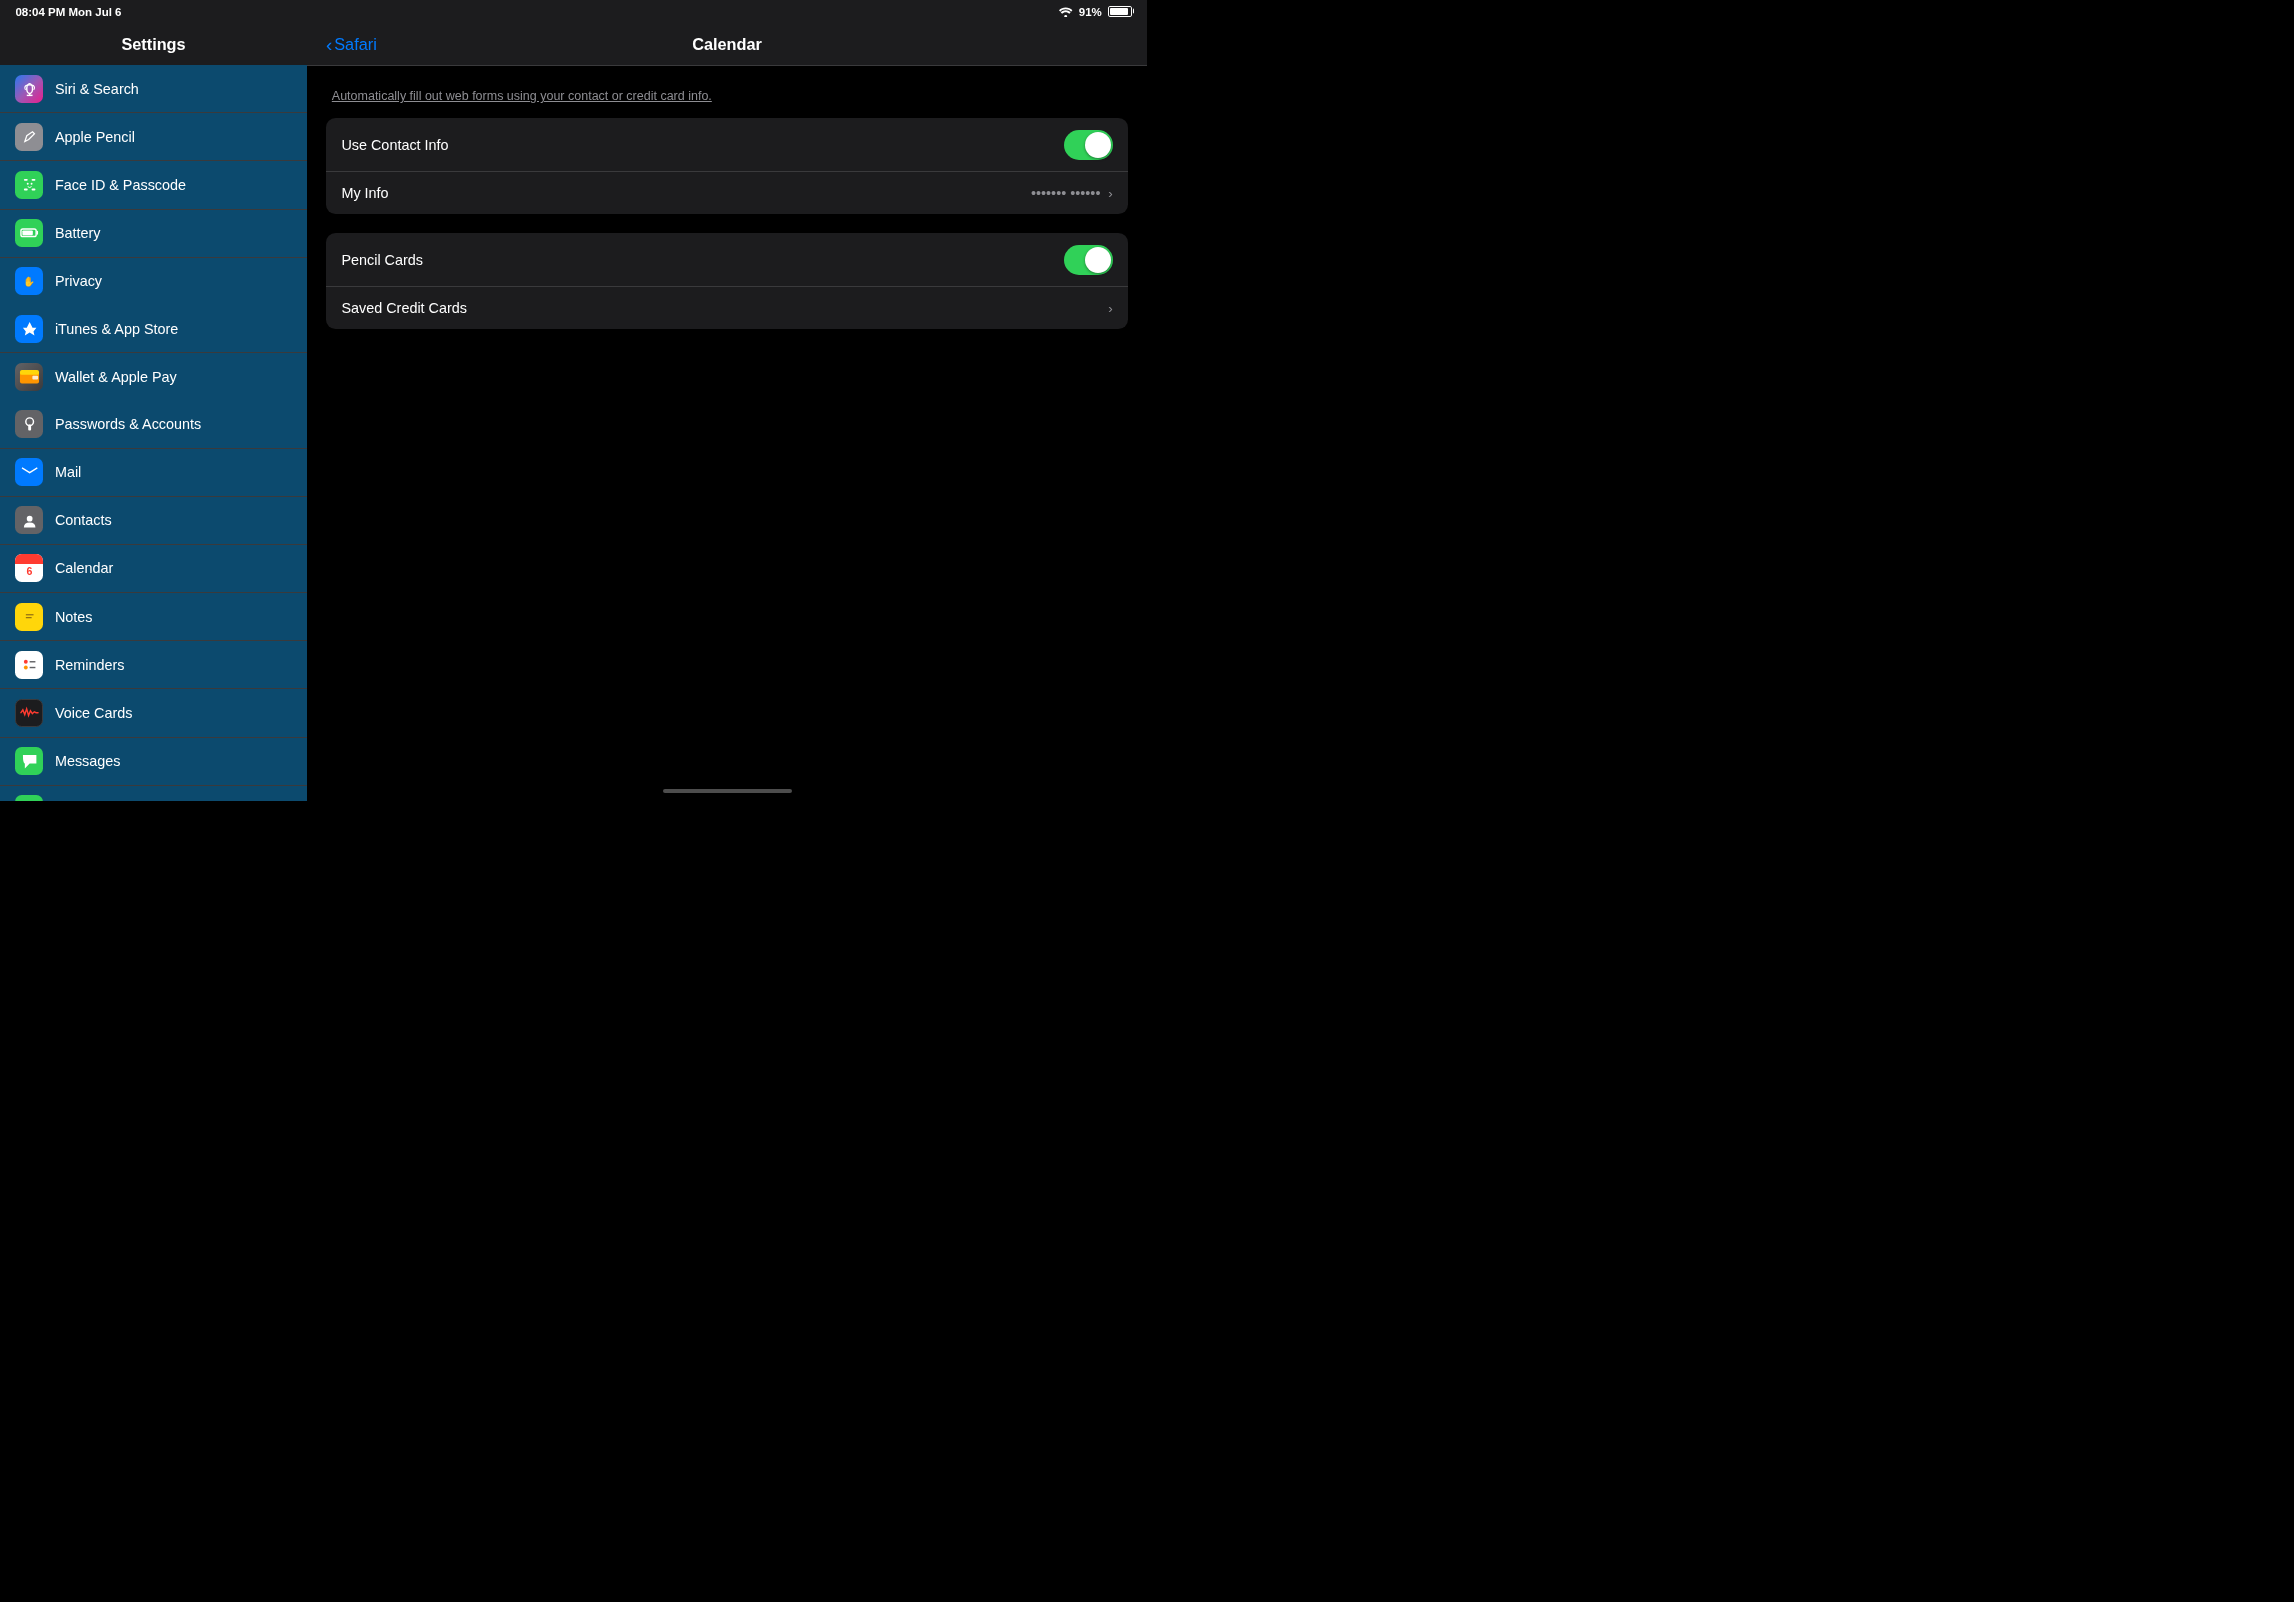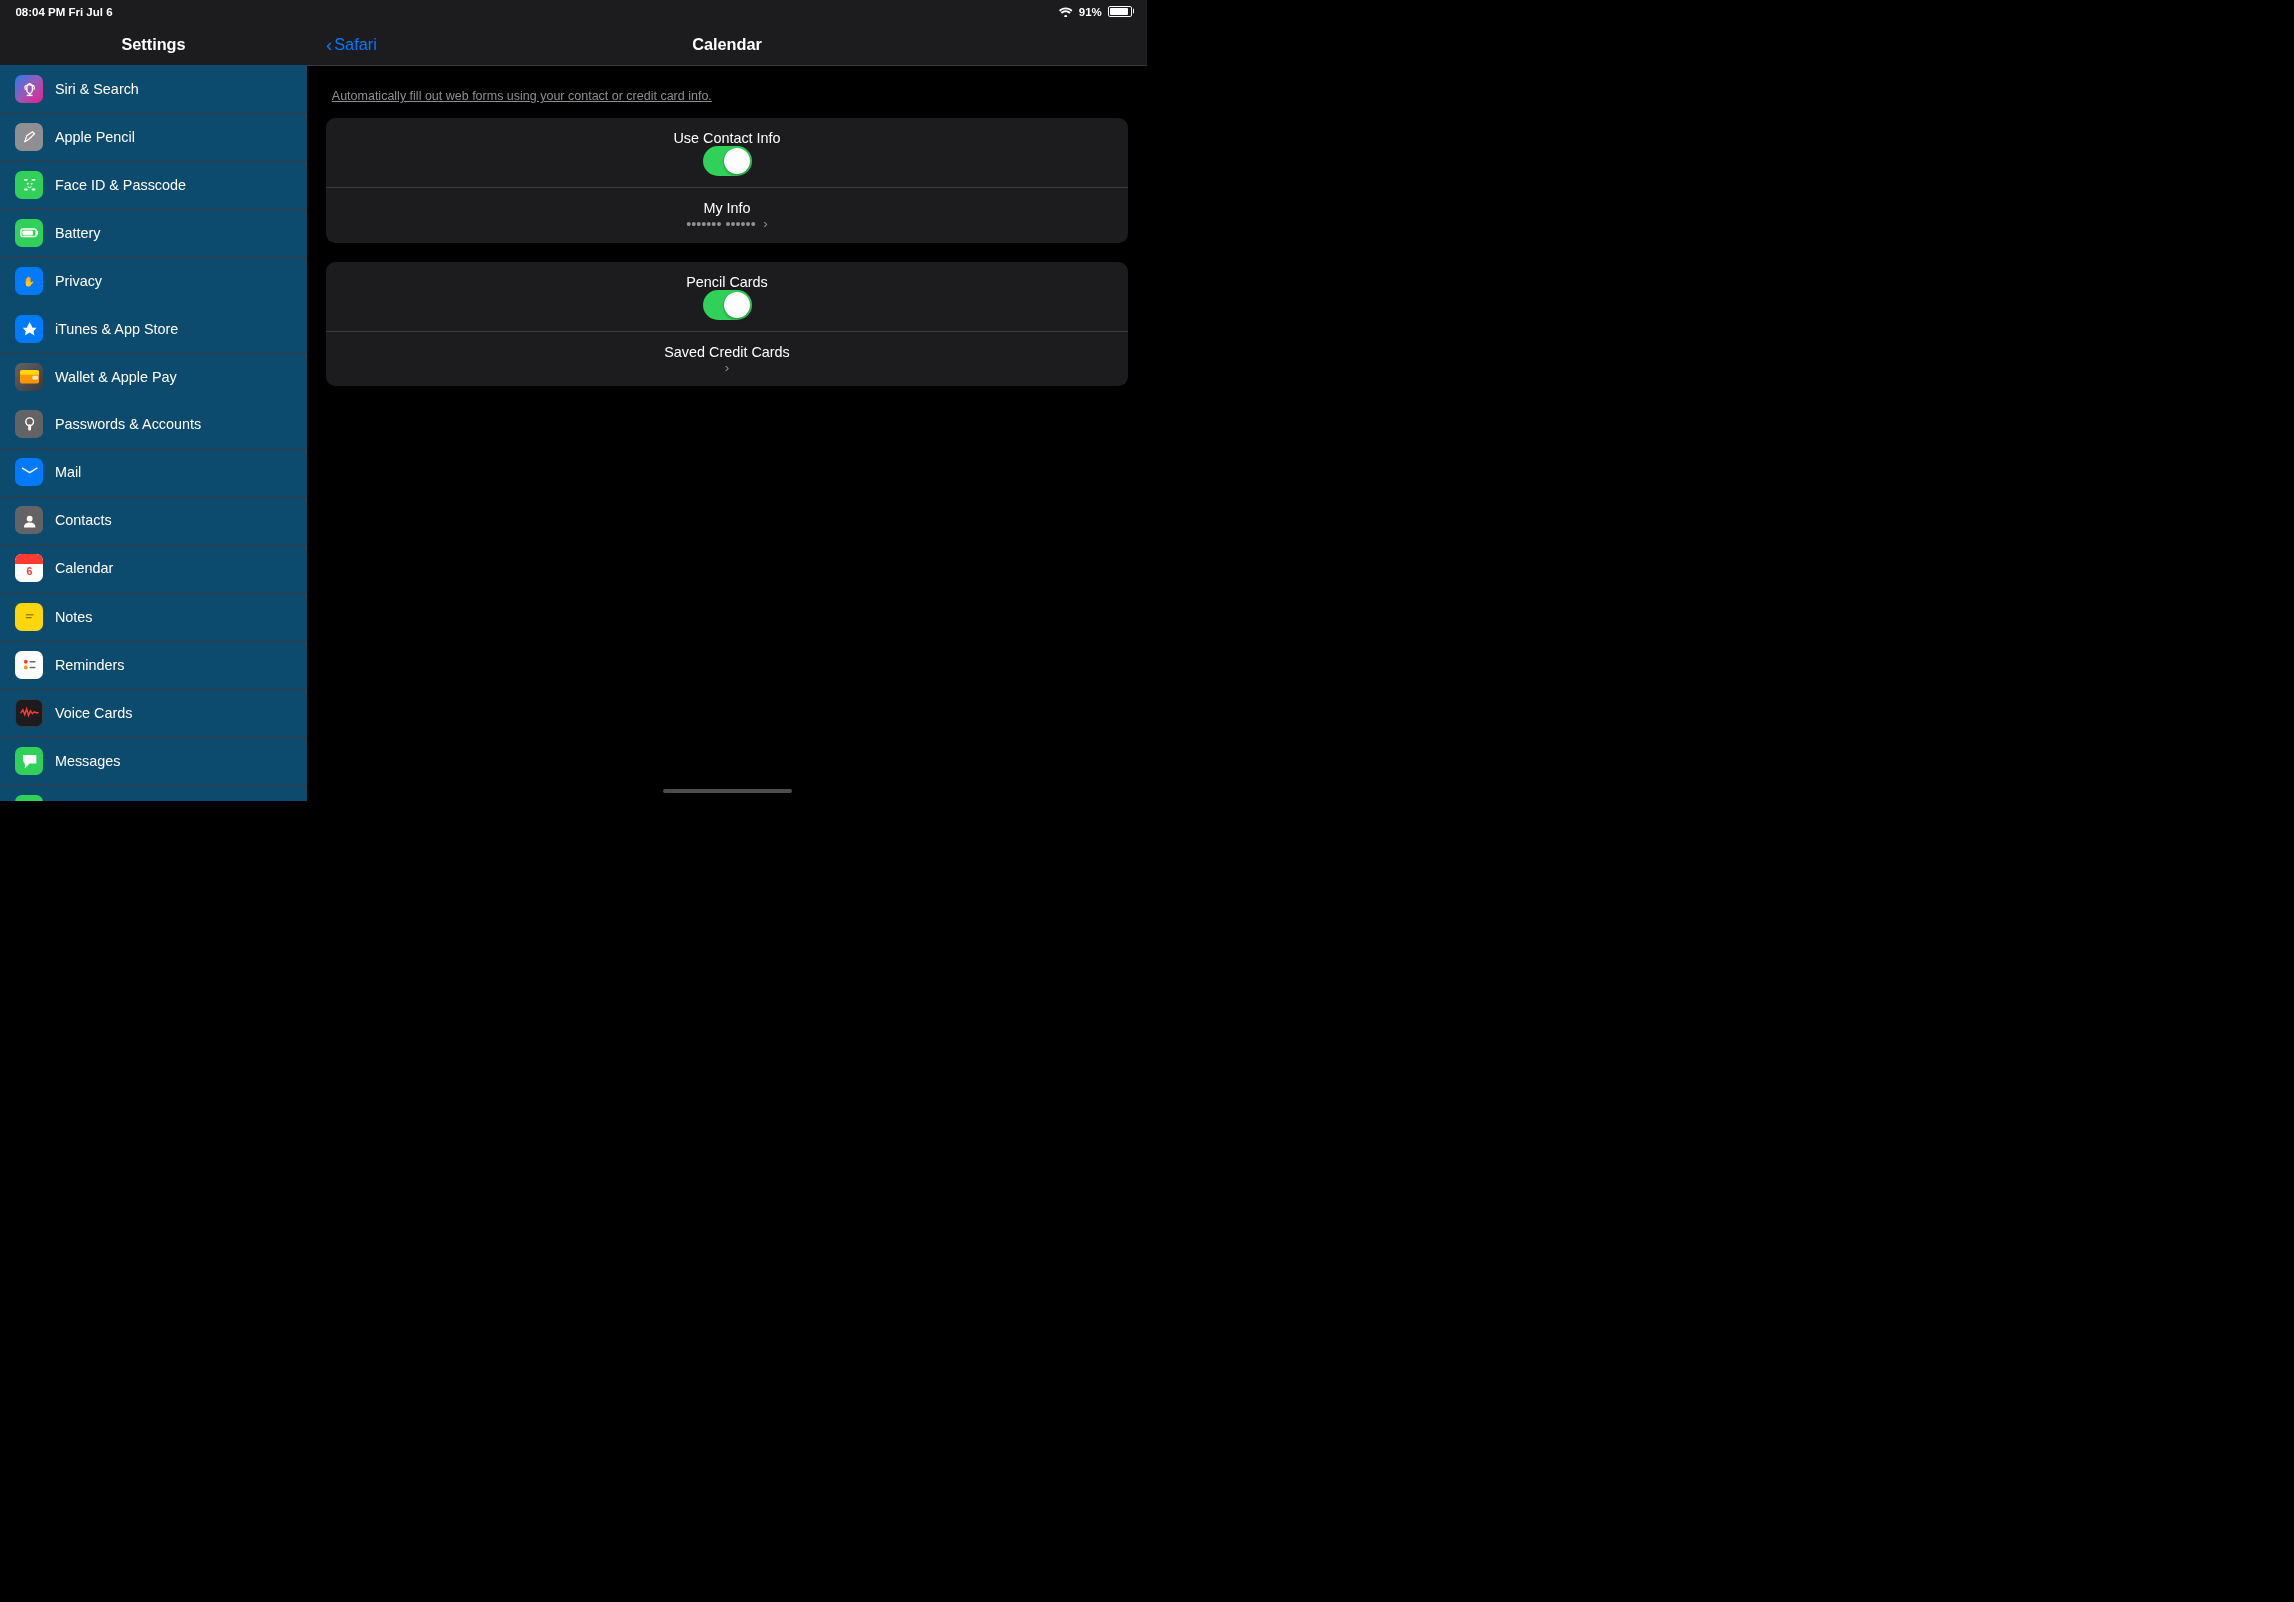"Fri Jul 6" span { text: Fri -> Mon }
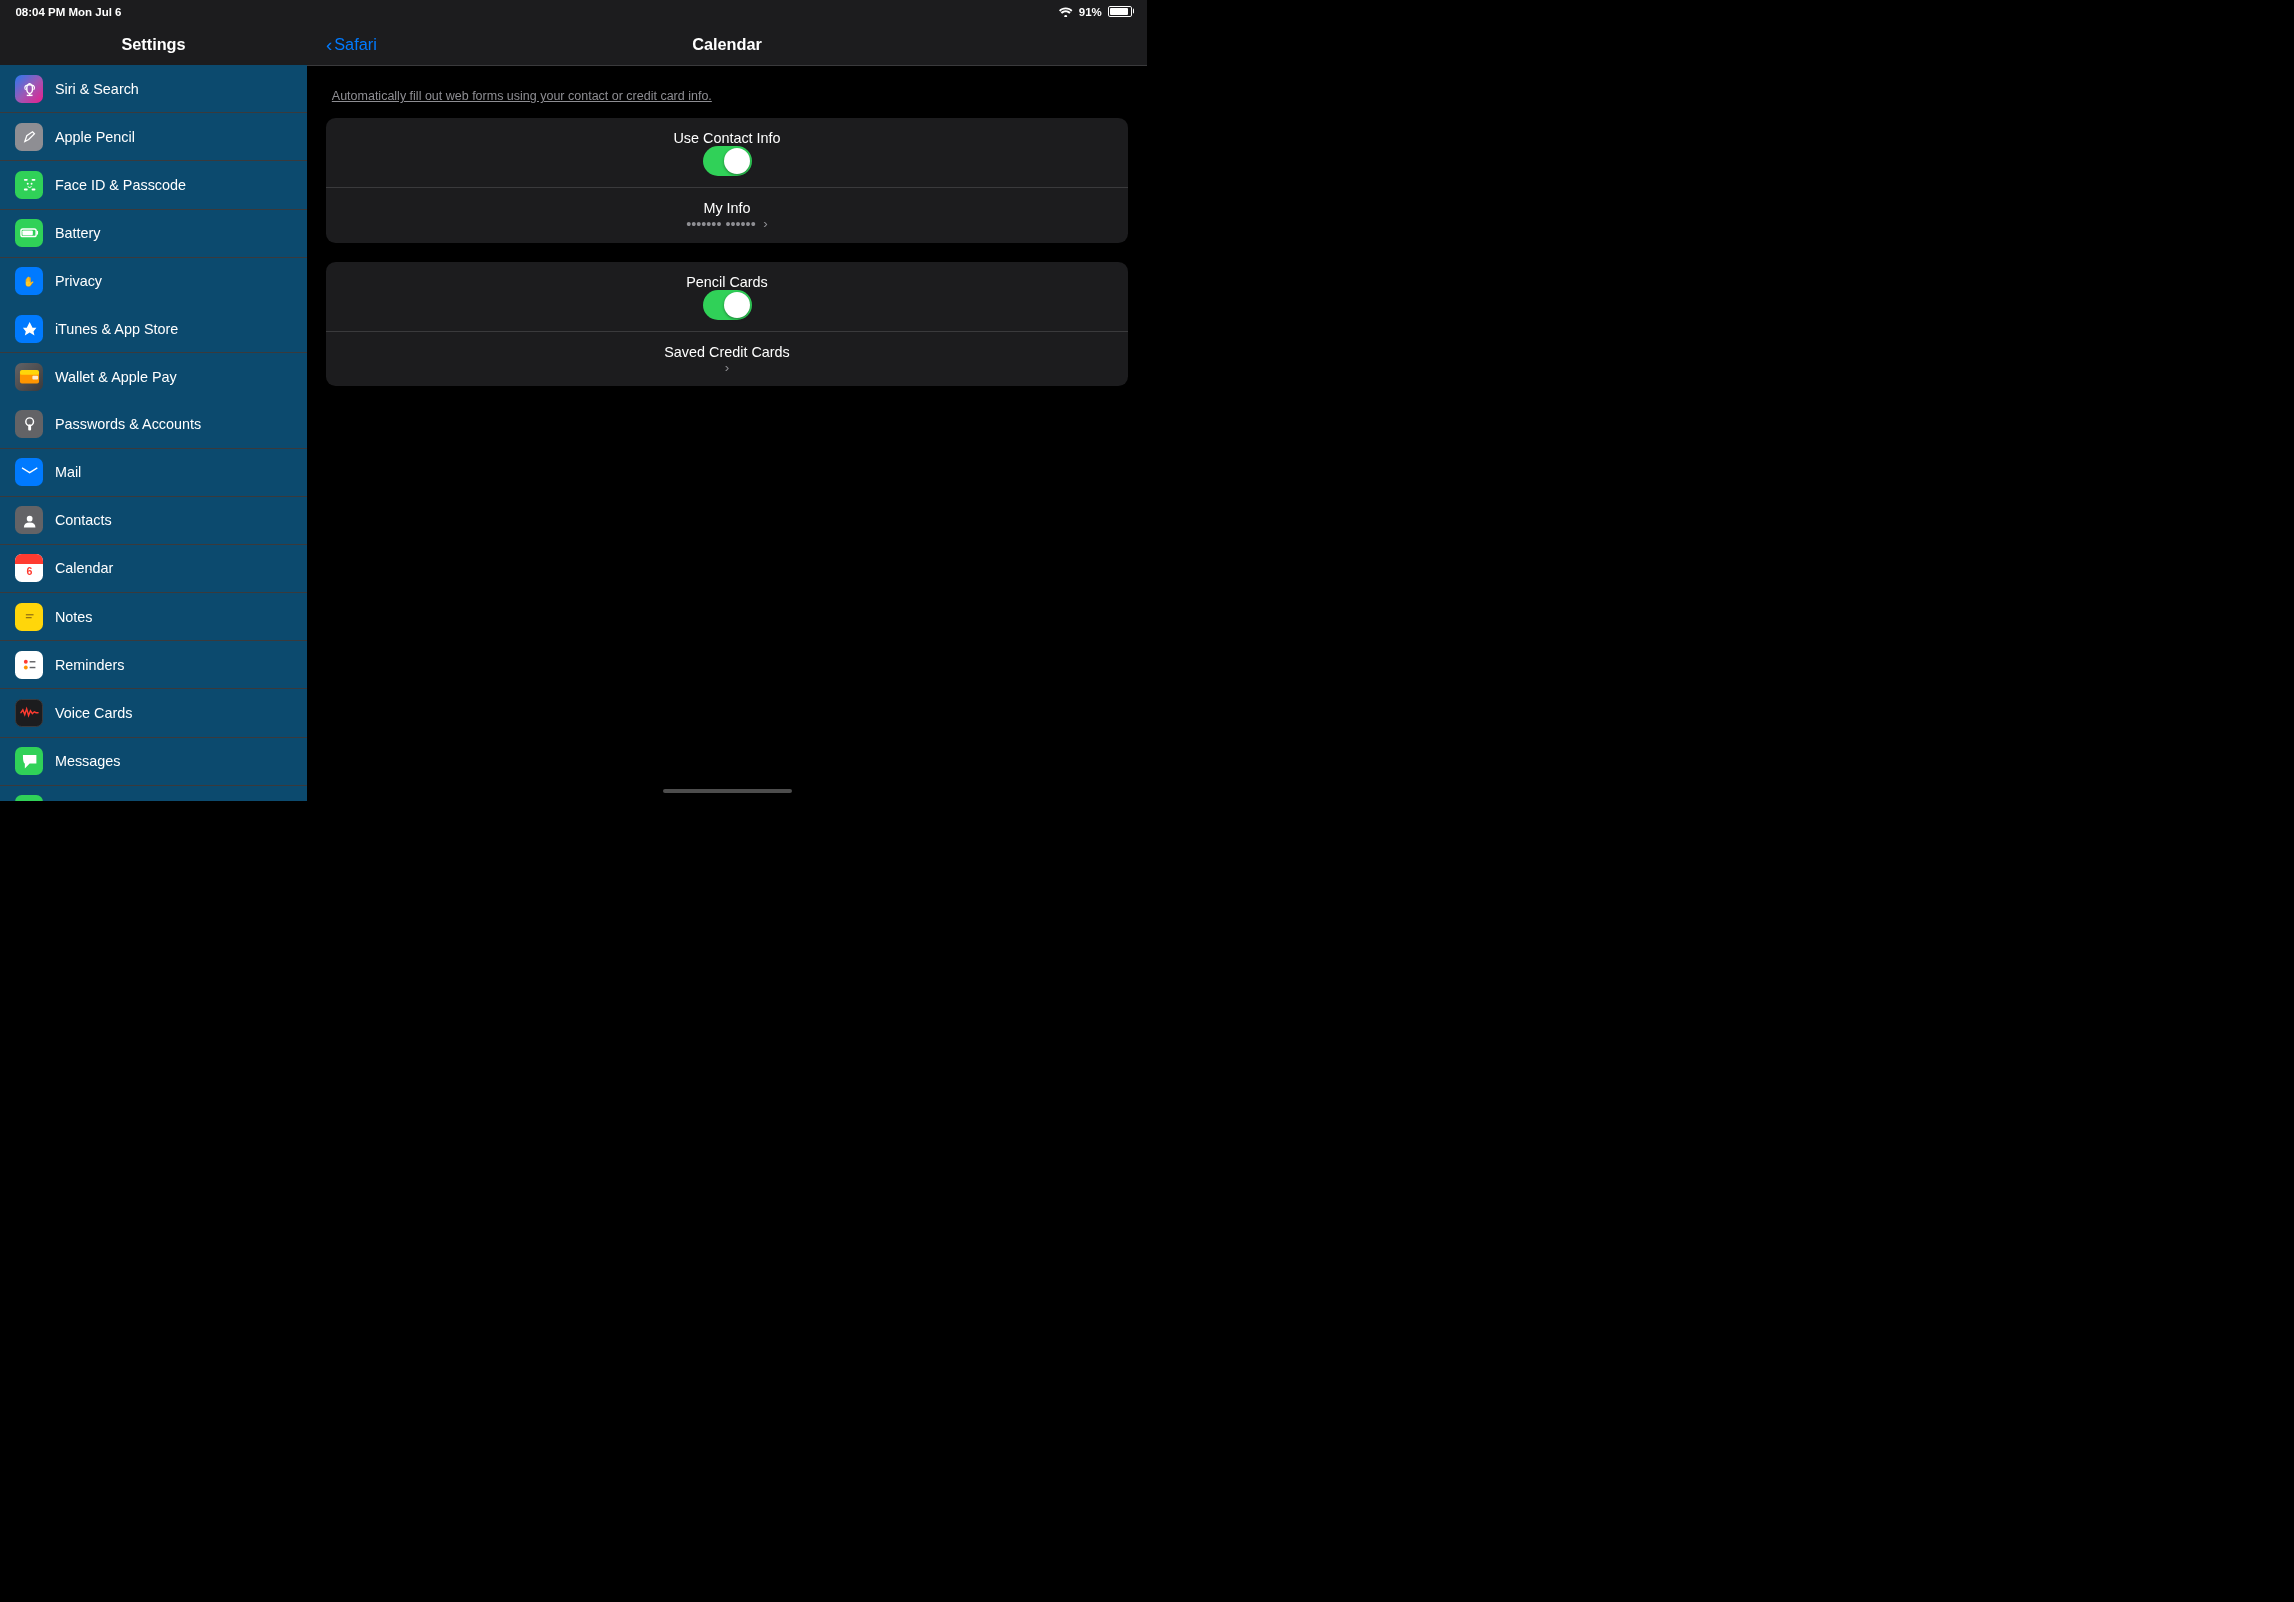"Use Contact Info" .settings-row { flex-direction: column -> none }
